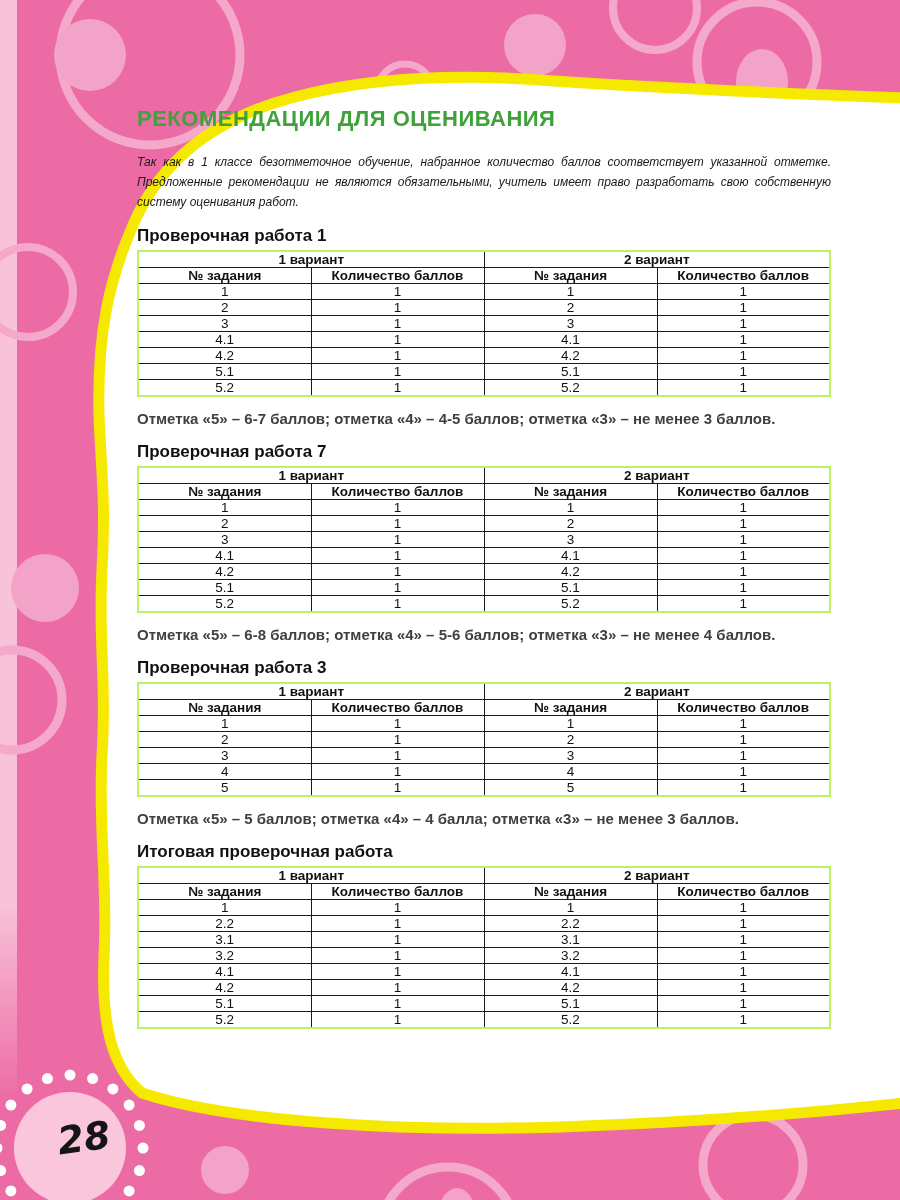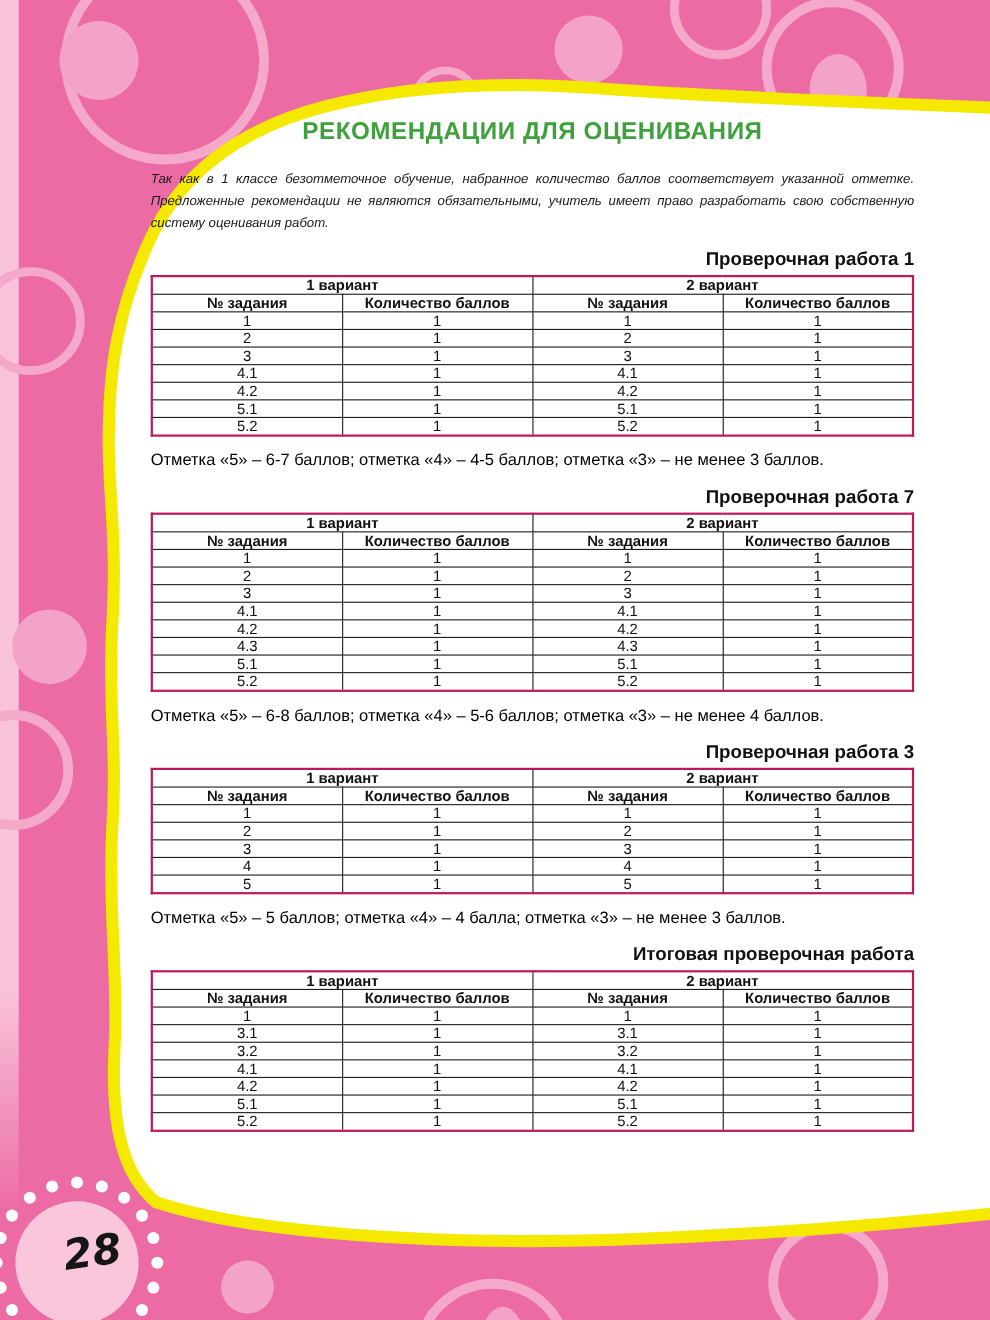"РЕКОМЕНДАЦИИ ДЛЯ ОЦЕНИВАНИЯ" .page-title { text-align: center -> none }
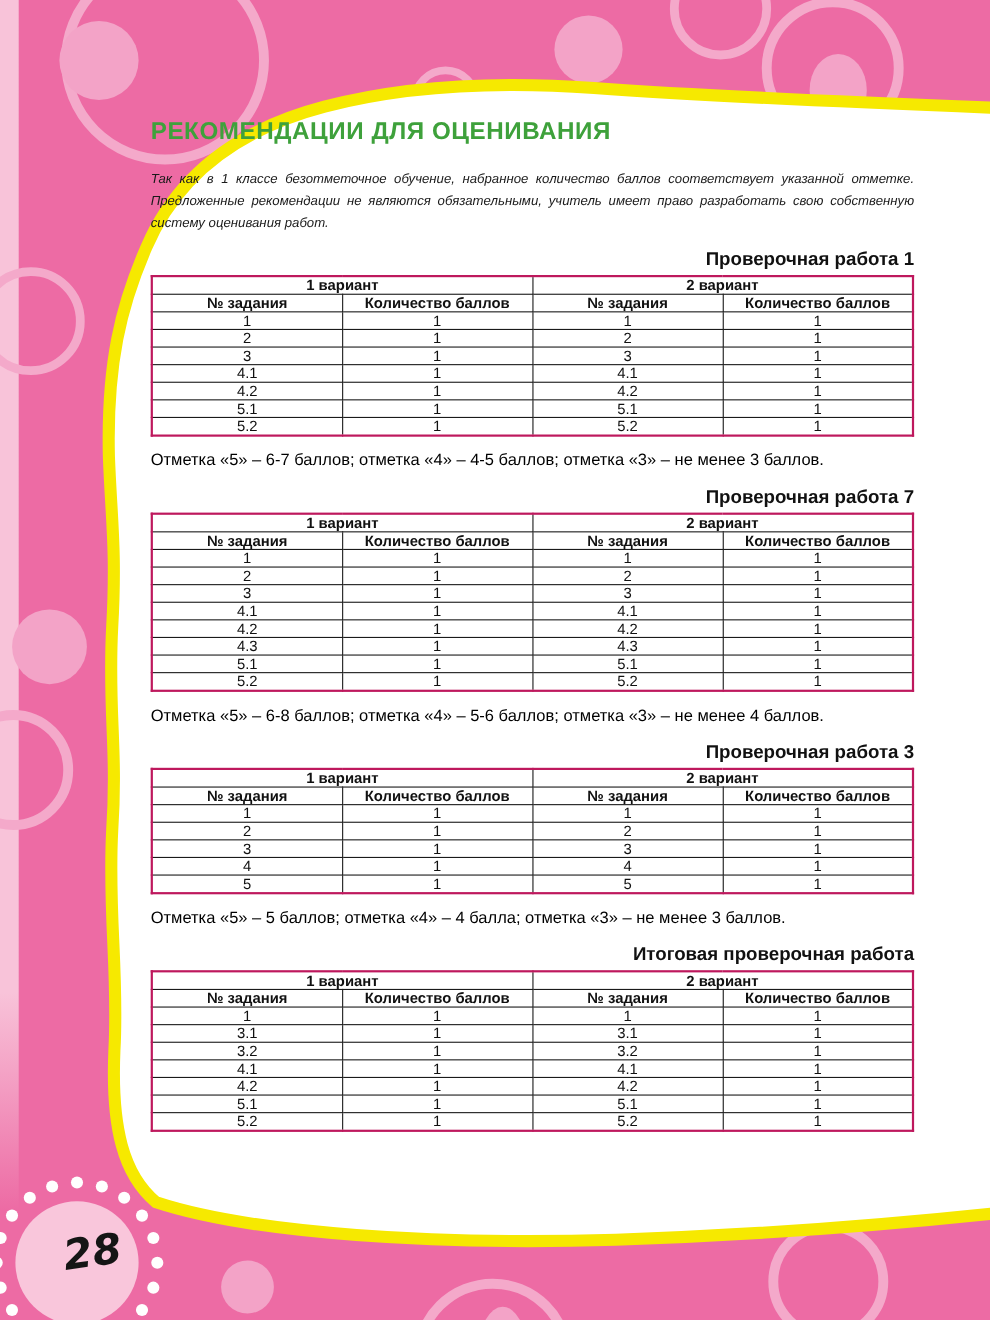"Проверочная работа 1" .sec-heading { text-align: right -> left }
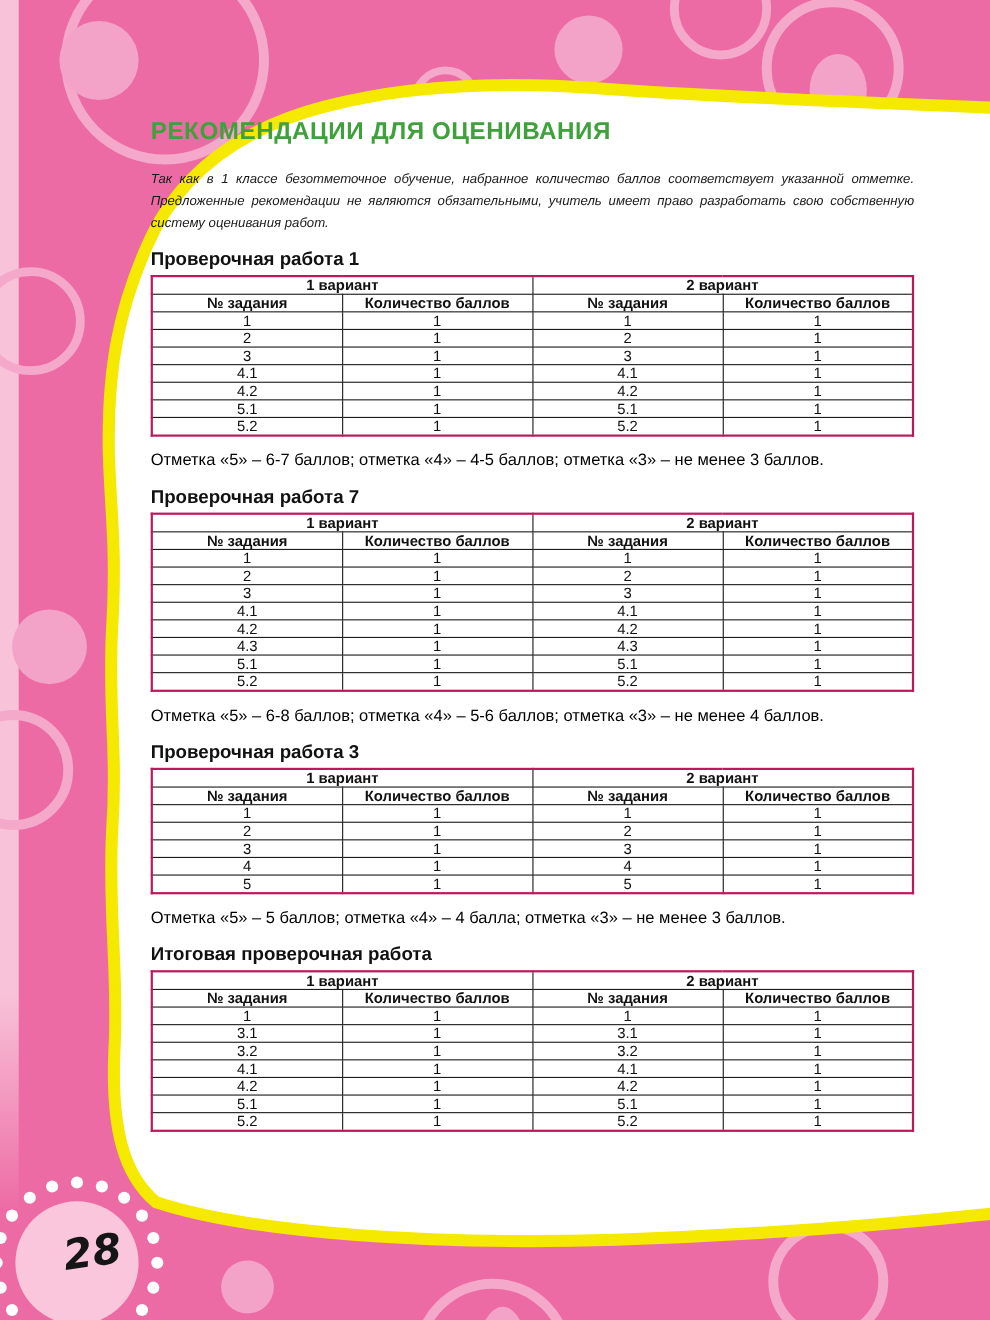"1 вариант" table.score-table { border: 2px solid #be185d -> 2px solid #bef264 }
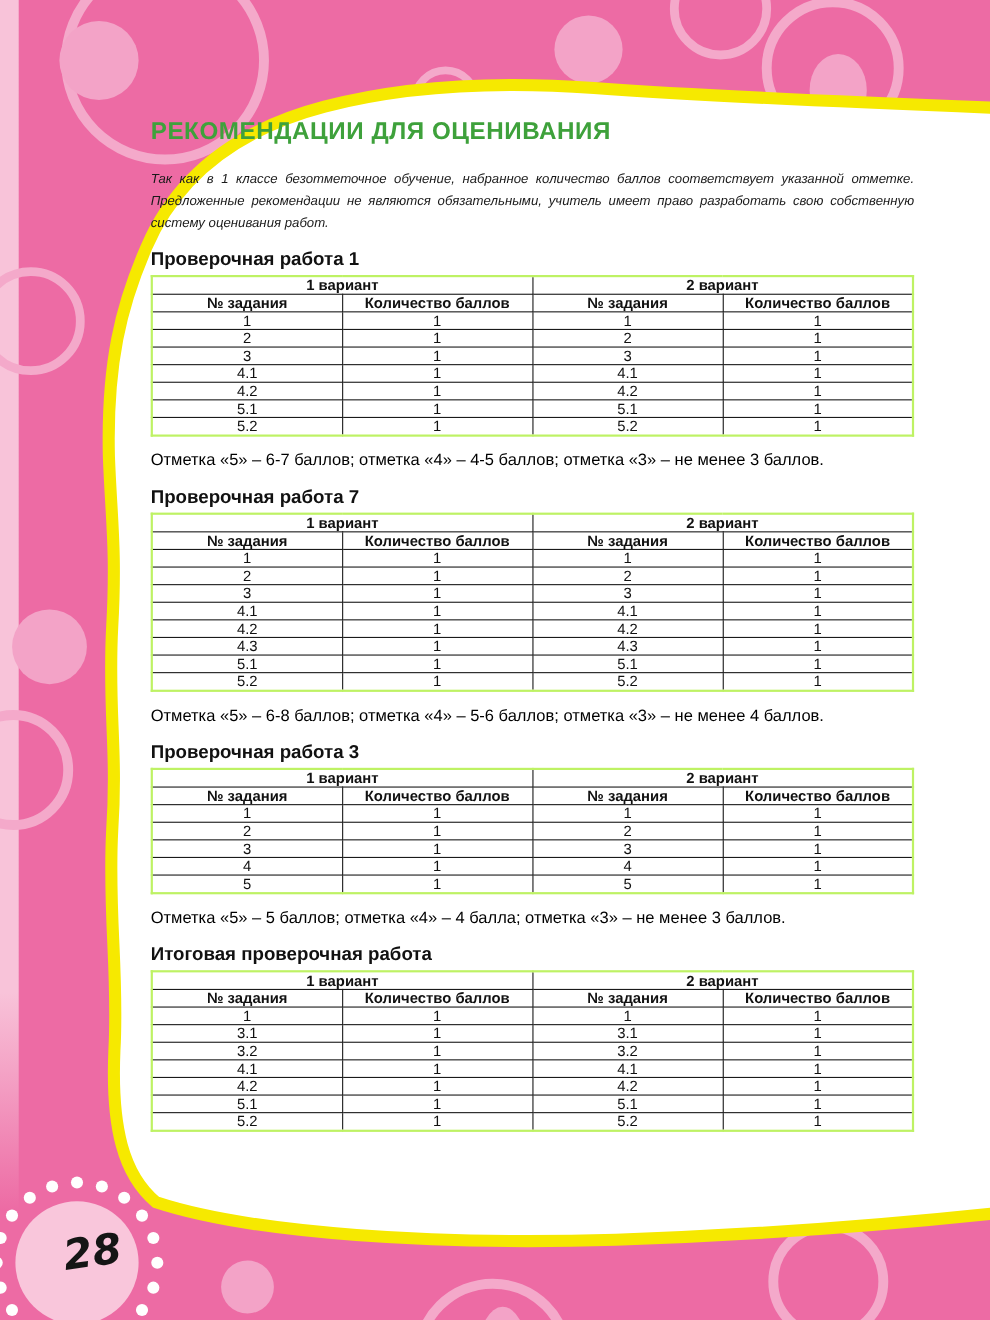"Отметка «5» – 6-7 баллов;" .note { color: #000000 -> #404040; font-weight: none -> bold }
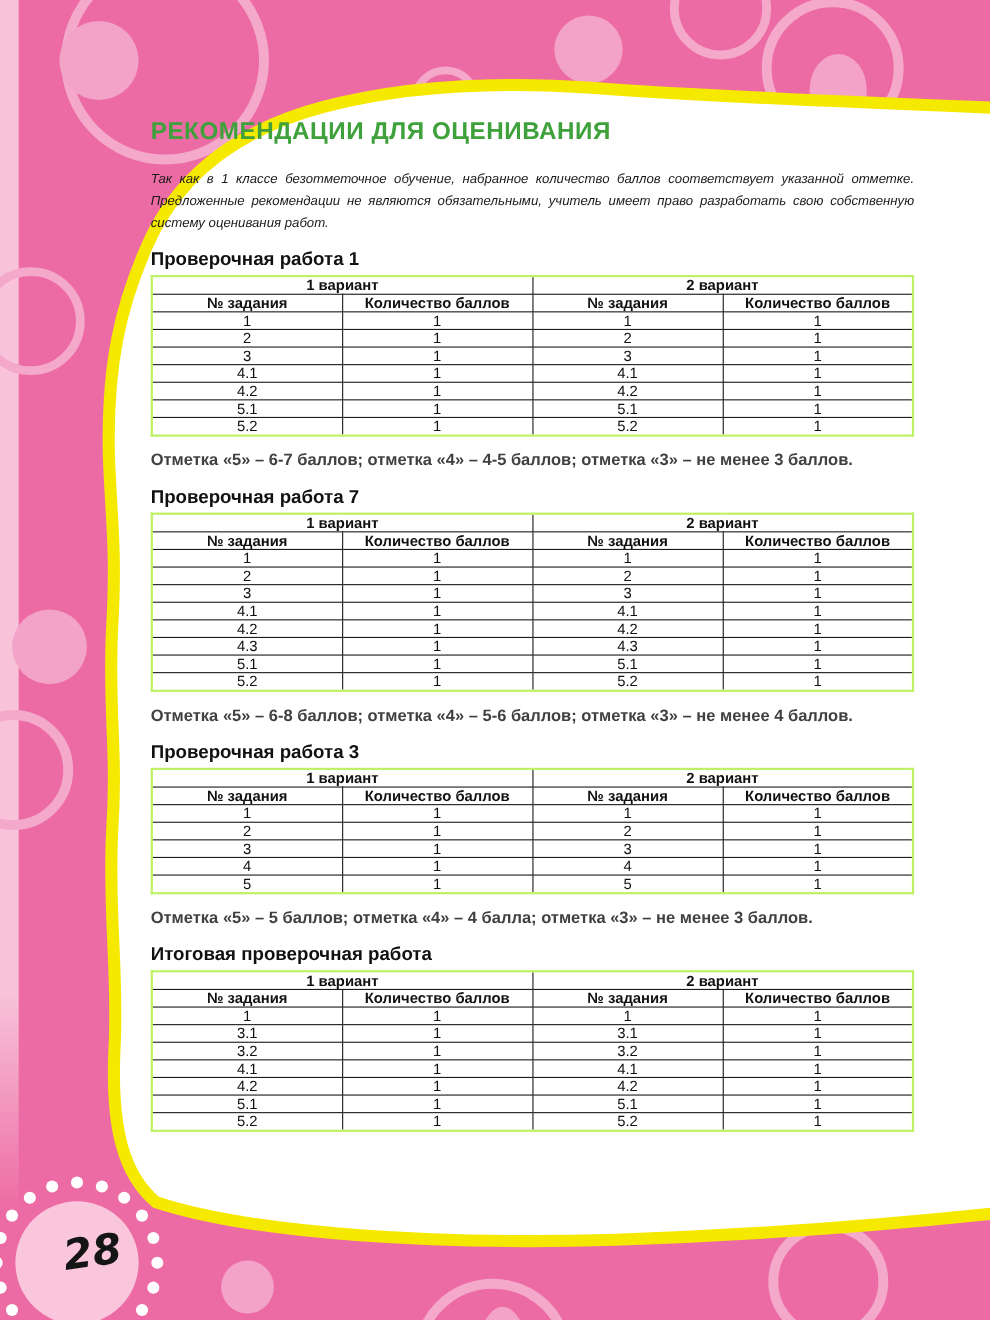"4.3" tr { html: <tr> <td>4.3</td> <td>1</td> <td>4.3</td> <td>1</td> </tr> -> none }
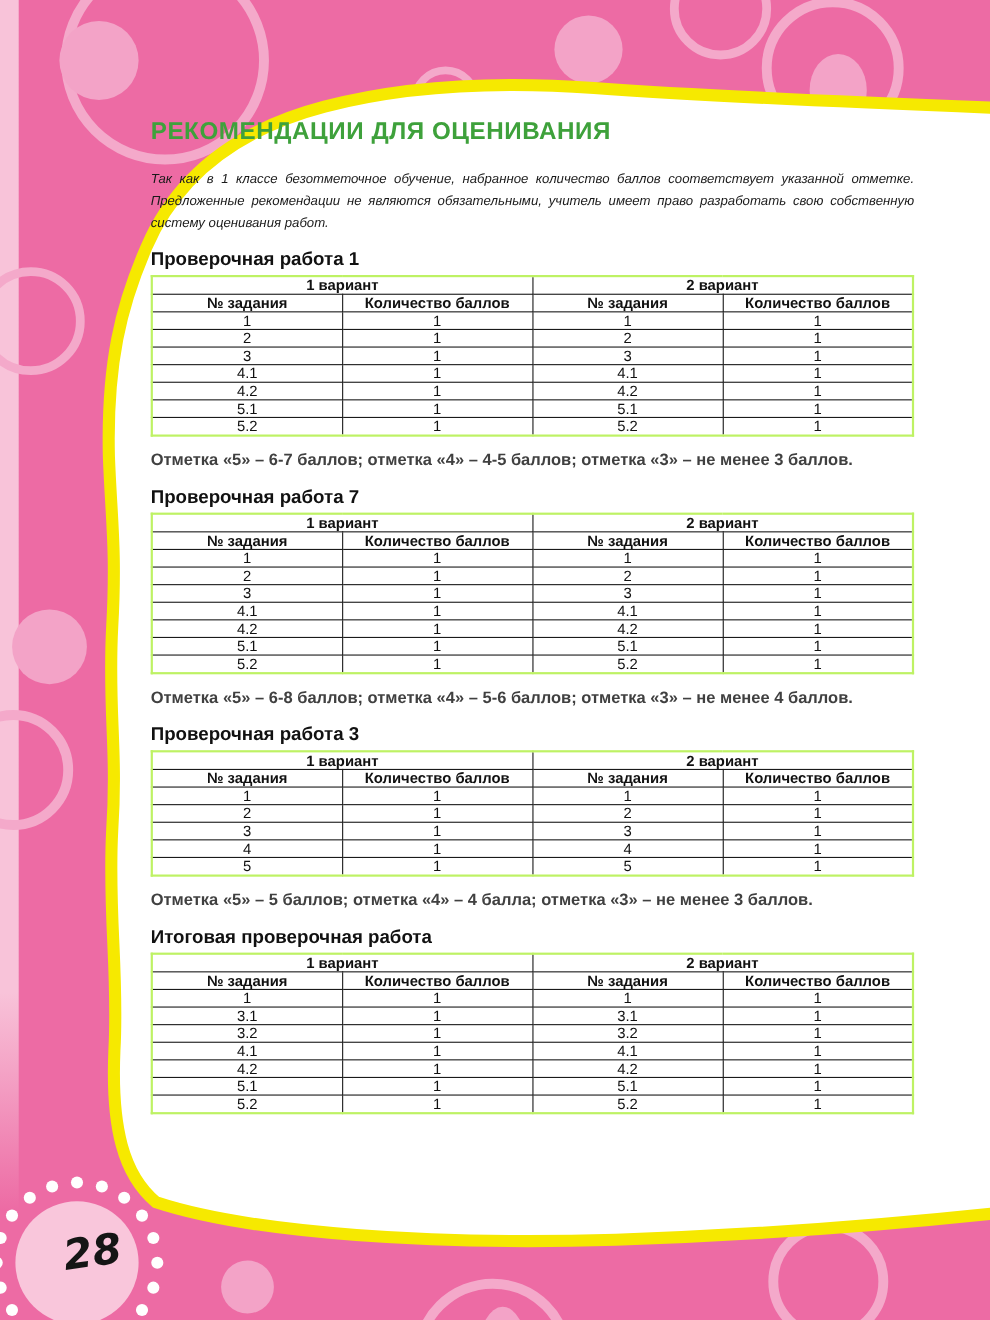"2.2" tr { html: none -> <tr> <td>2.2</td> <td>1</td> <td>2.2</td> <td>1</td> </tr> }
